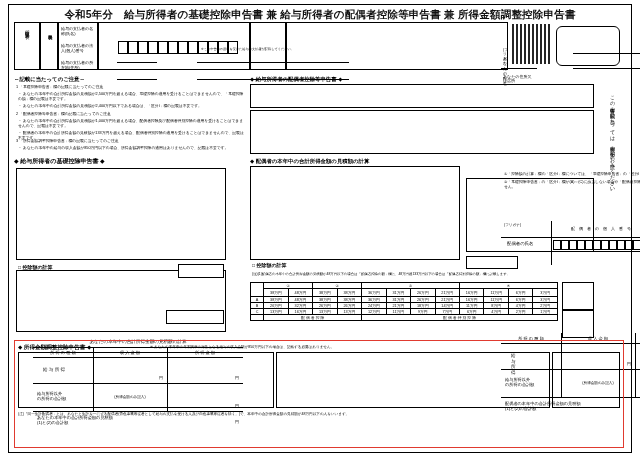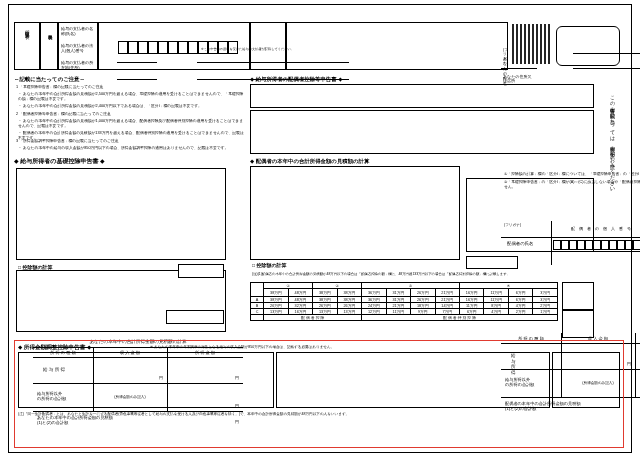"令和5年分 給与所得者の基礎控除申告書 兼 給与所得者の配偶者控除等申告書 兼" div.ttl { html: none -> <div>令和5年分 給与所得者の基礎控除申告書 兼 給与所得者の配偶者控除等申告書 兼 所得金額調整控除申告書</div> }
